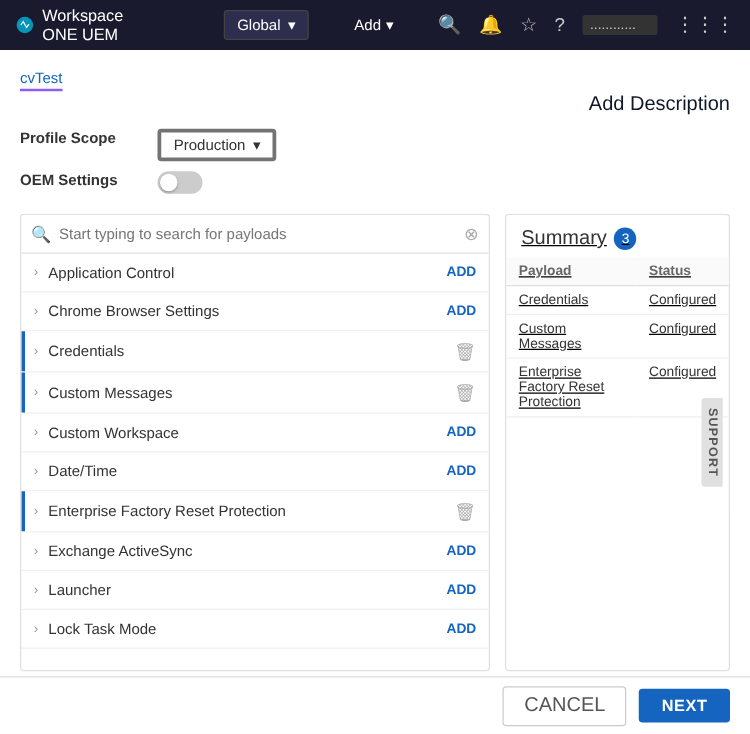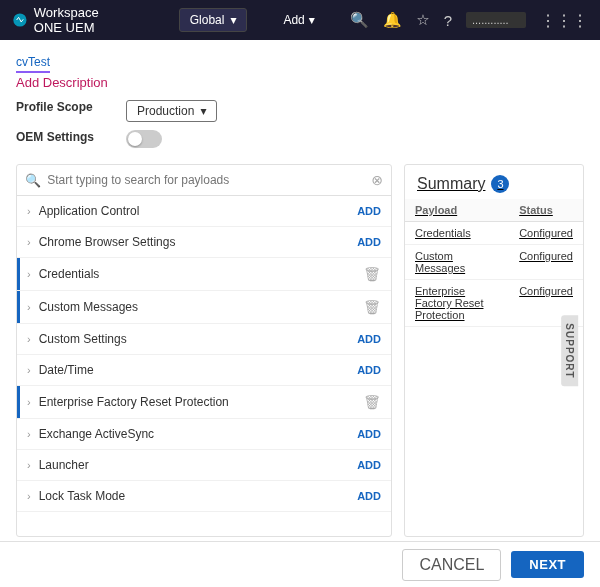"Add Description" .add-description { color: #be185d -> #0f172a; font-size: 13px -> 16px; text-align: none -> right }
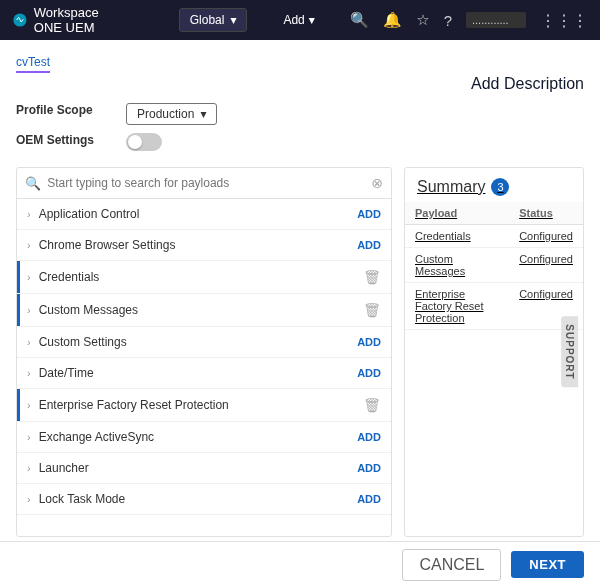"Production" .profile-scope-btn { border: 1px solid #737373 -> 3px solid #737373 }
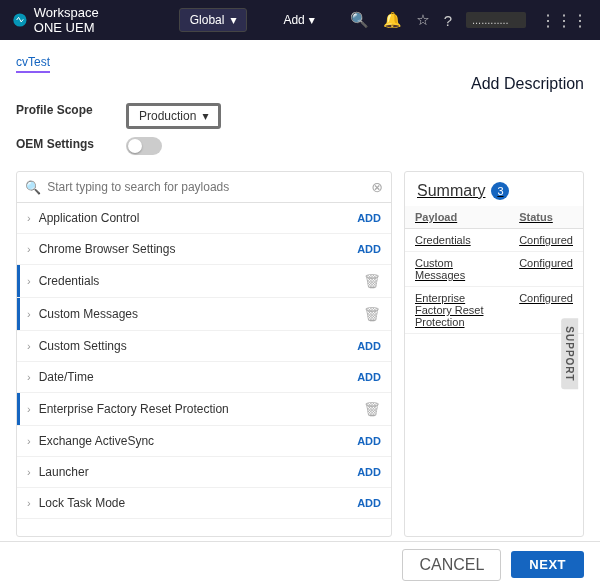"Custom Settings" span.payload-name { text: Settings -> Workspace }
